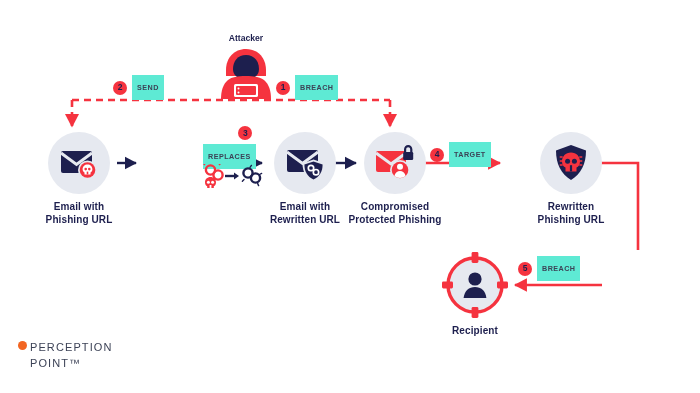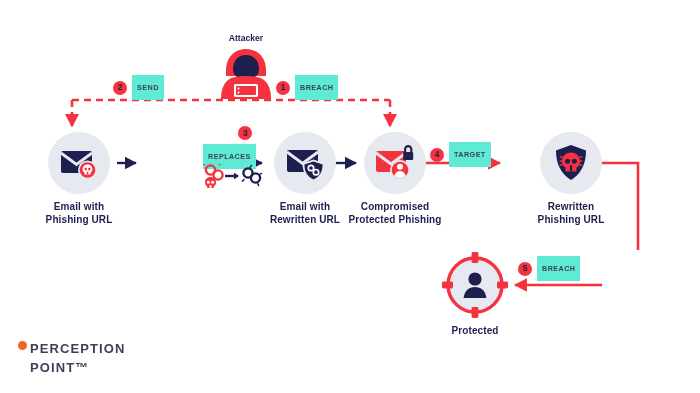"Protected" div.caption { text: Protected -> Recipient }
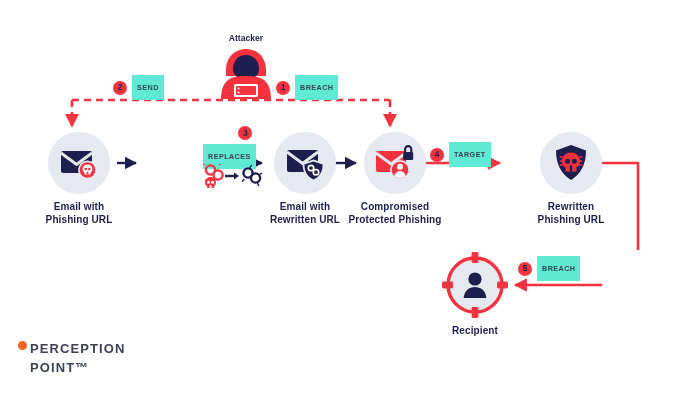"PERCEPTION" #logo .txt { font-size: 13px -> 11px; font-weight: bold -> normal }
